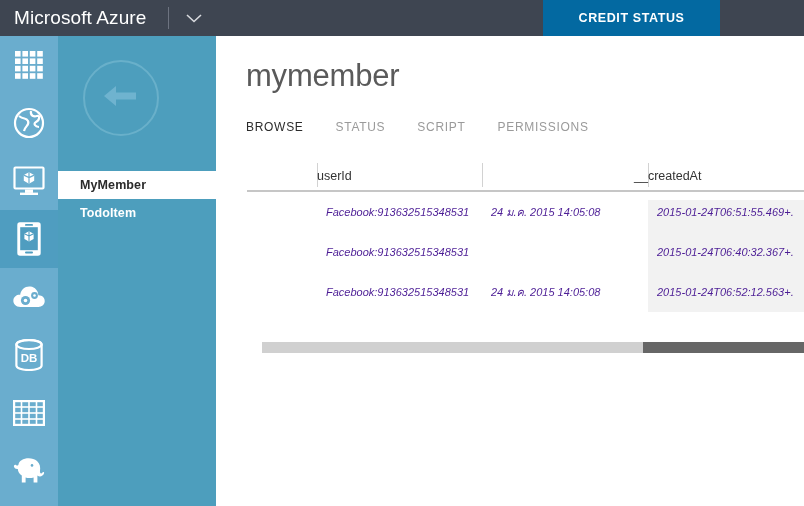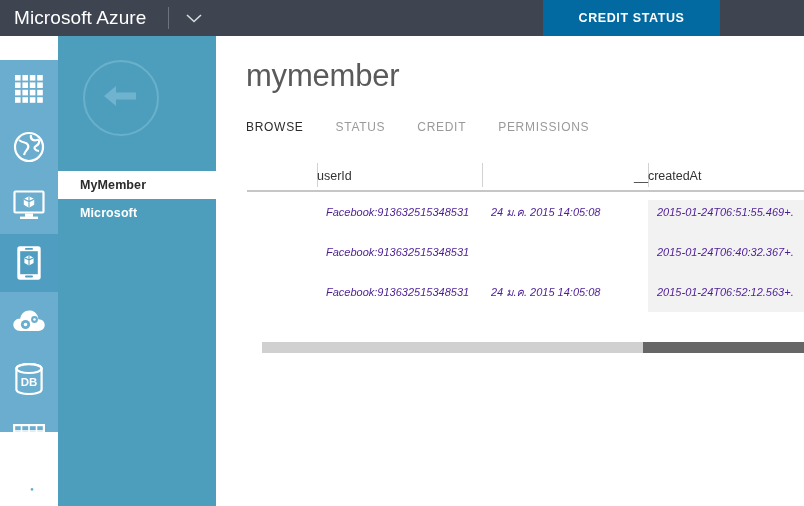"CREDIT" div.tab { text: CREDIT -> SCRIPT }
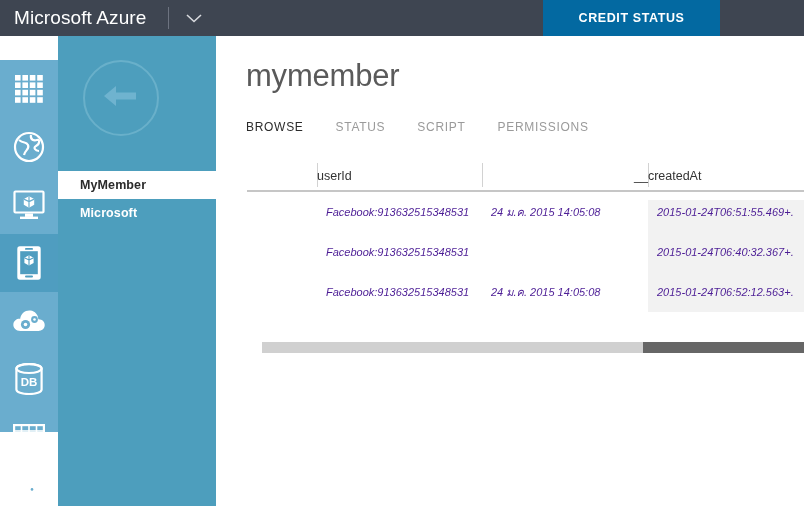"Microsoft" span.nav-label { text: Microsoft -> TodoItem }
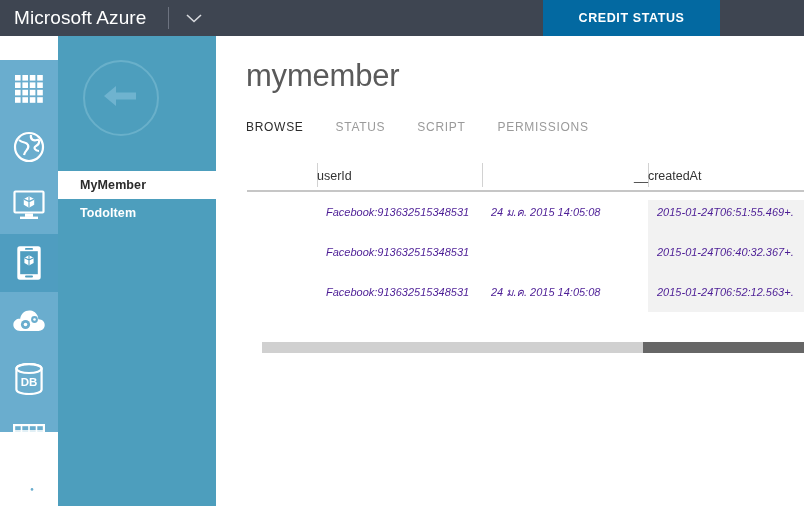"DB" #rail { height: 372px -> 470px; margin-top: 24px -> none }
